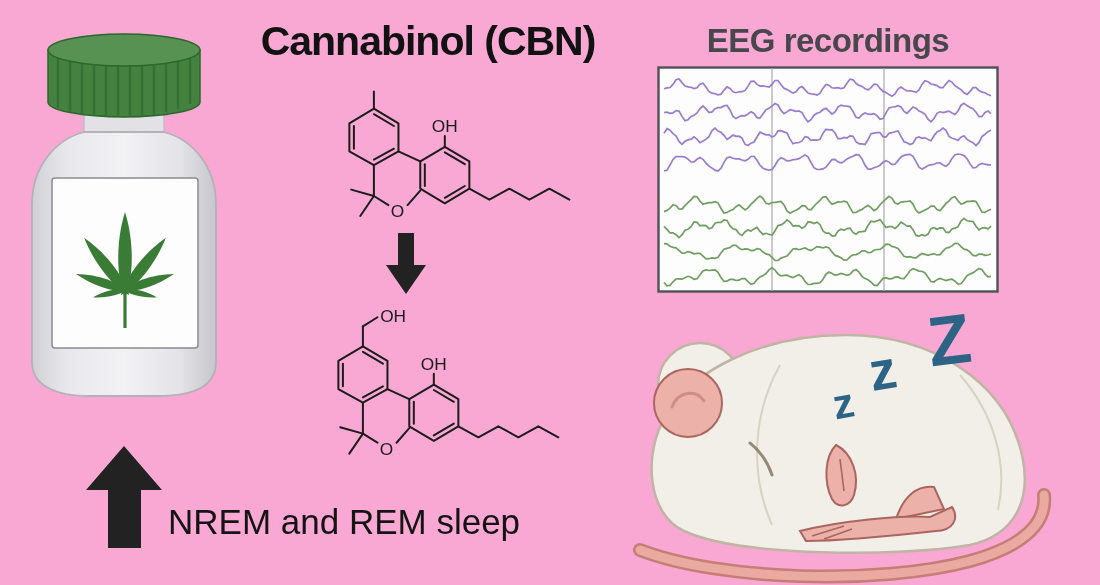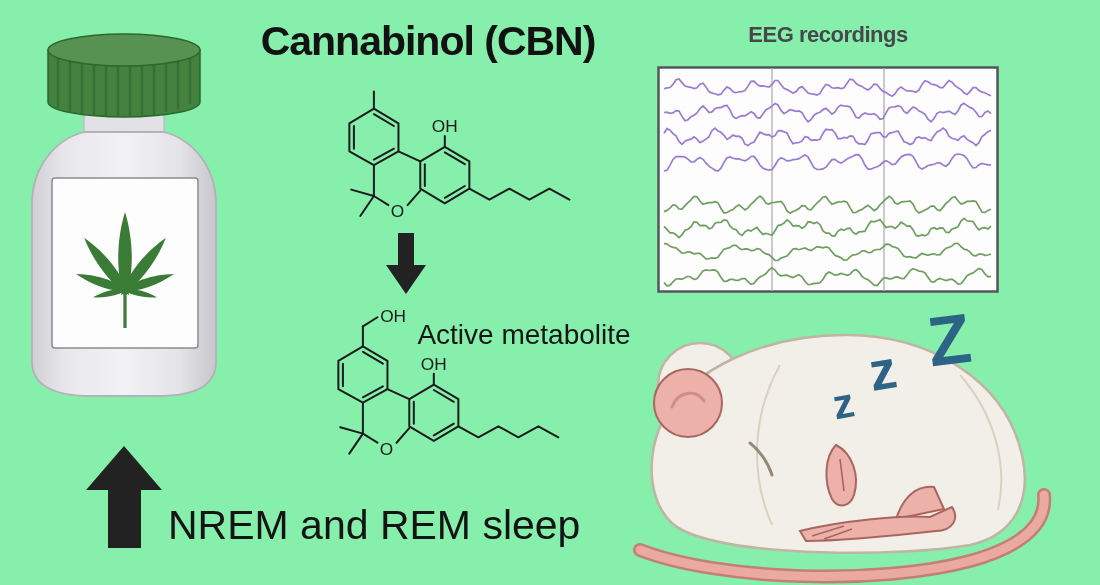"Cannabinol (CBN)" #canvas { background: #86efac -> #f9a8d4 }
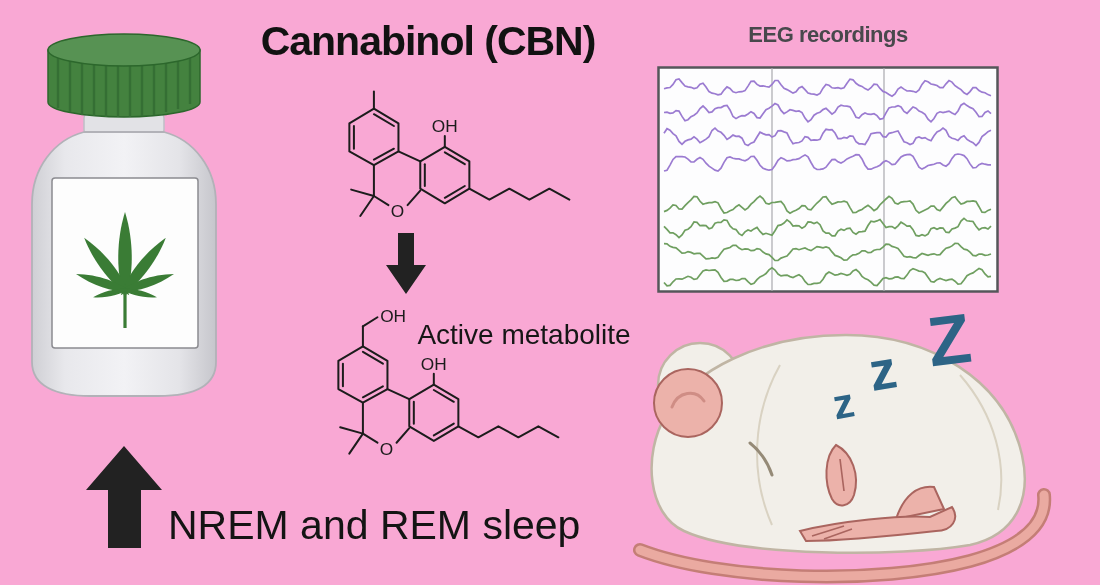"EEG recordings" .eeg-title { font-size: 22px -> 33px }
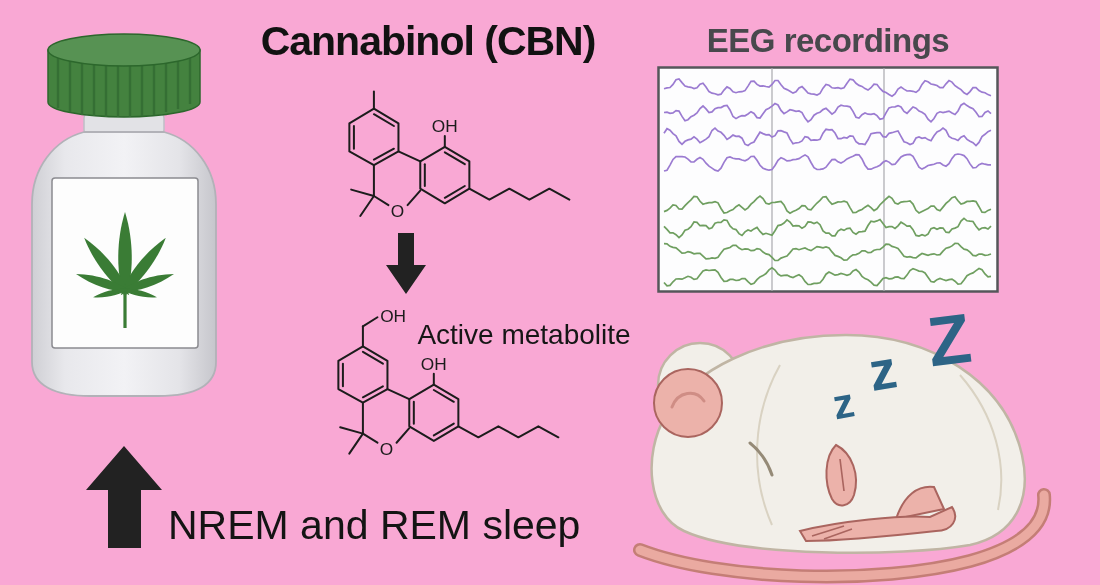"Active metabolite" div { html: <div>Active metabolite</div> -> none }
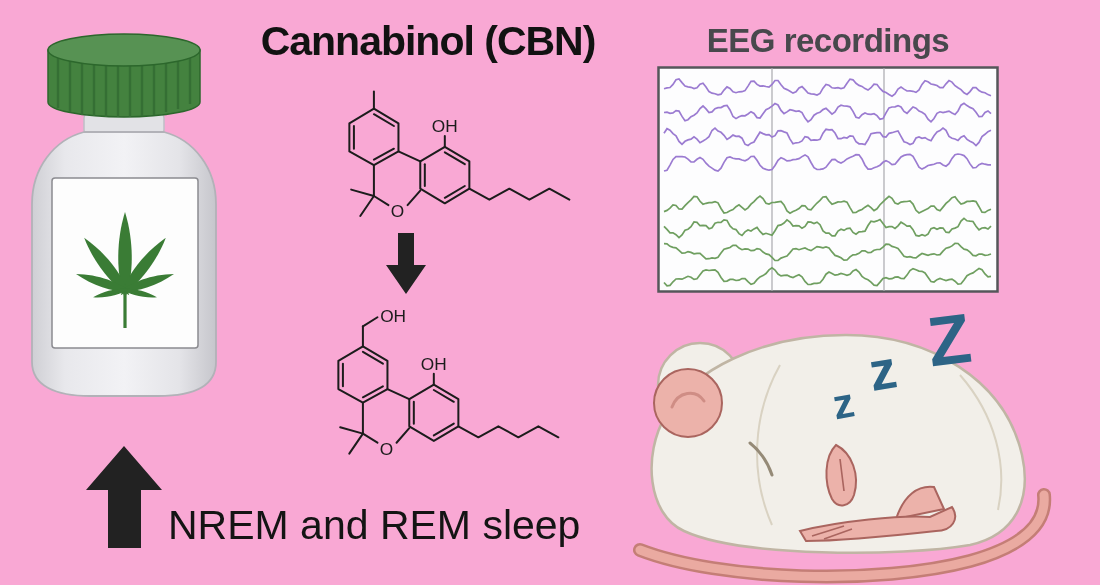"NREM and REM sleep" .sleep-label { font-size: 41px -> 35px }
